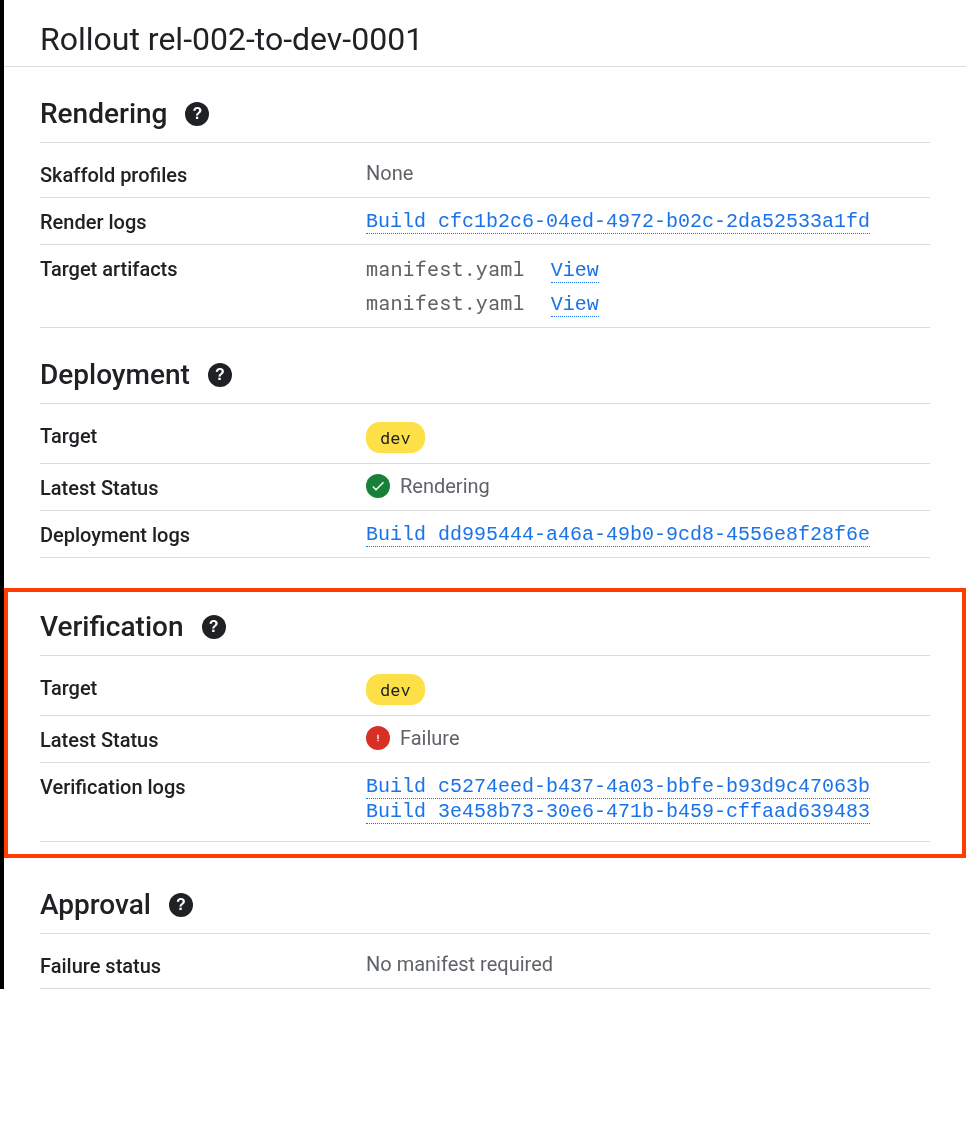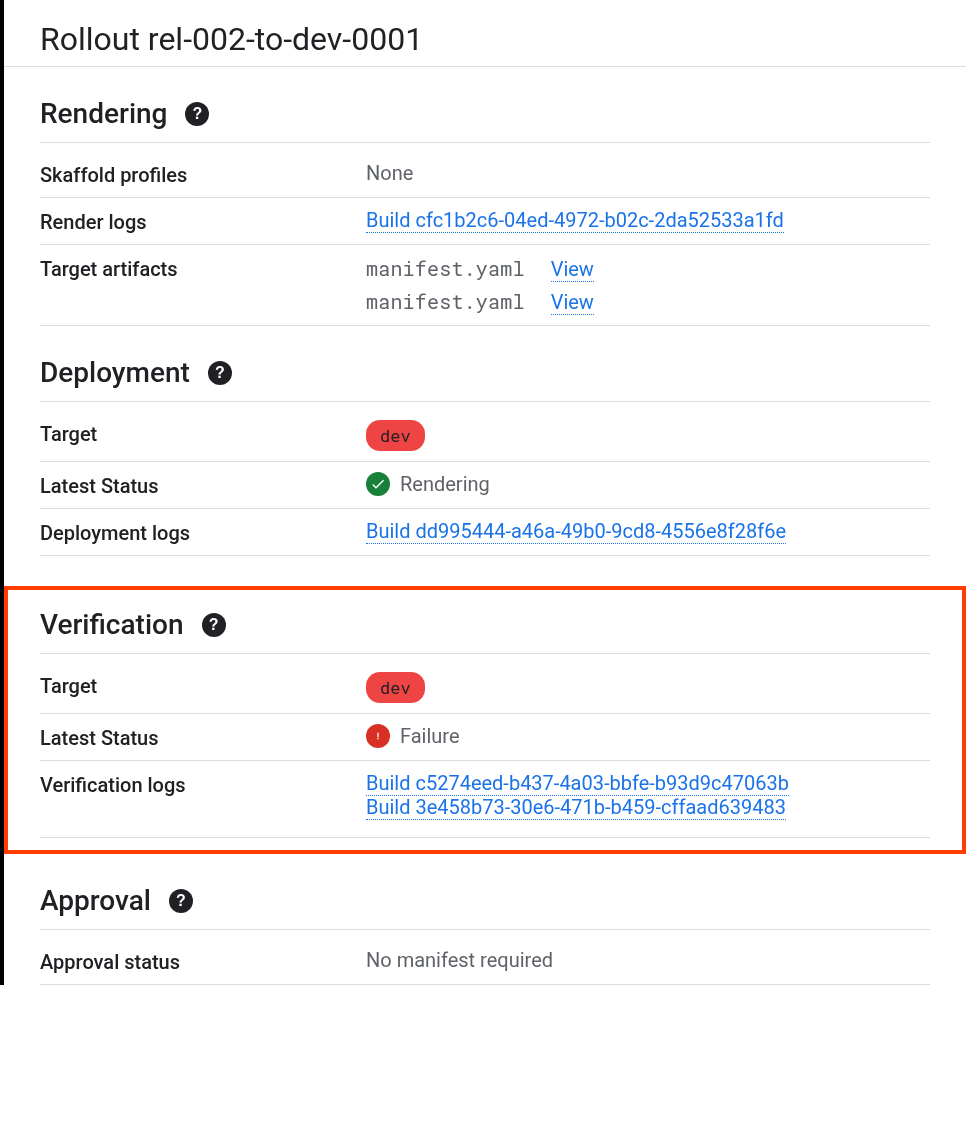"Build" .link { font-family: none -> Liberation Mono, monospace }
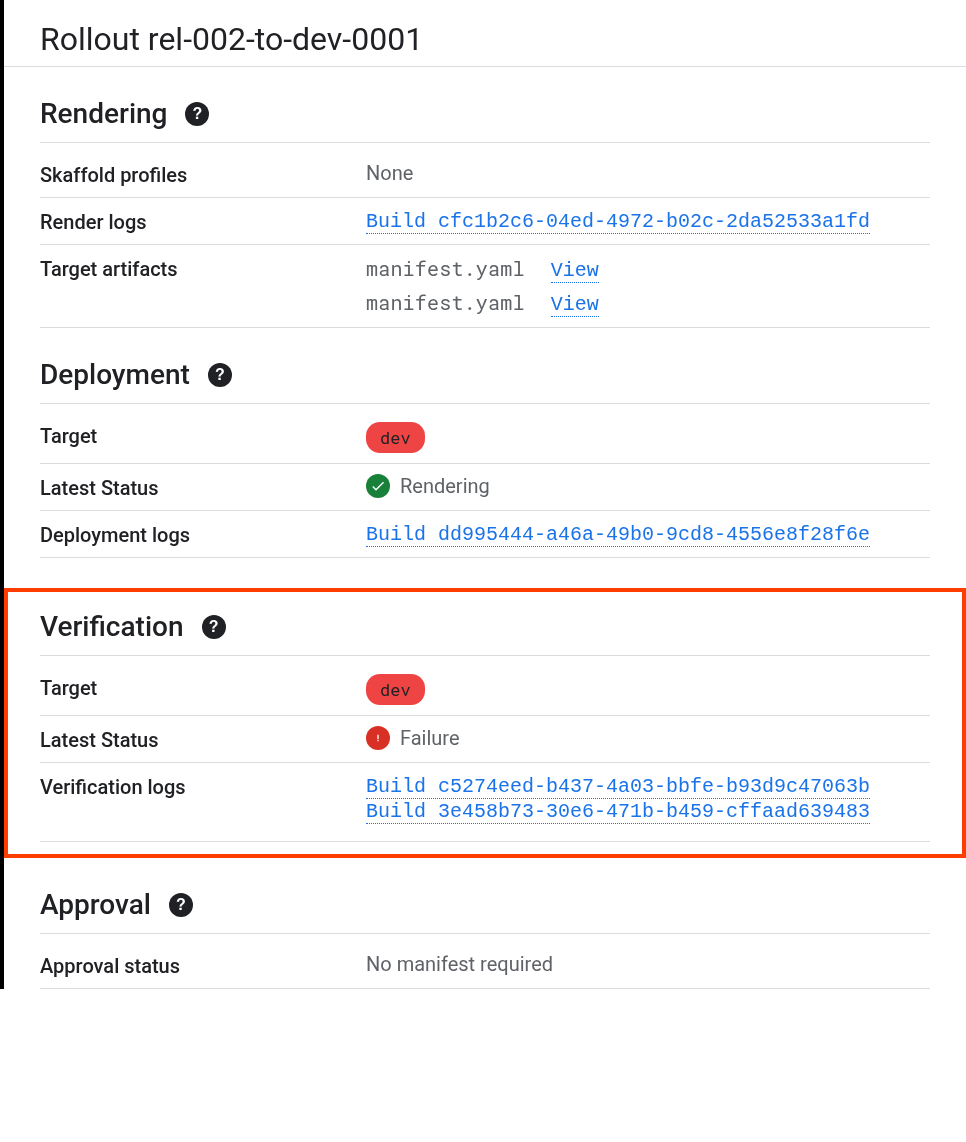"dev" .chip { background: #ef4444 -> #fde047 }
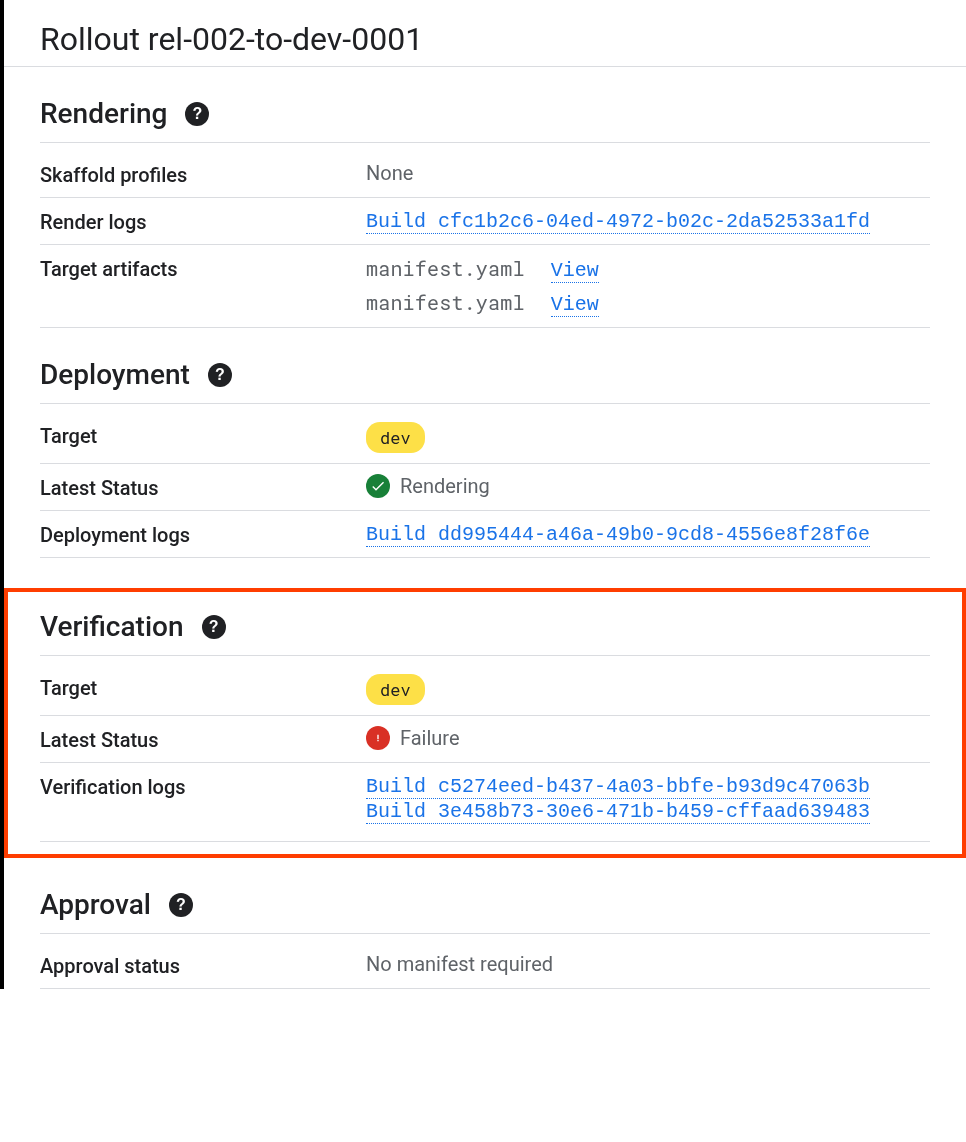"Approval status" div.row-label { text: Approval -> Failure }
